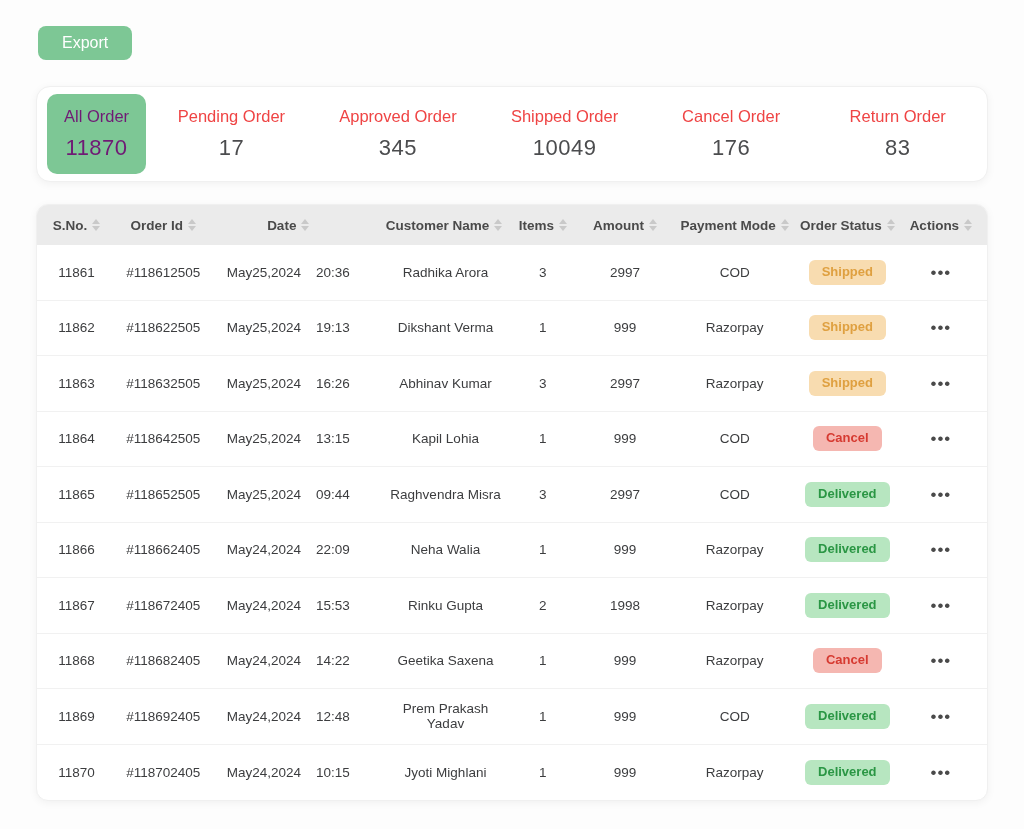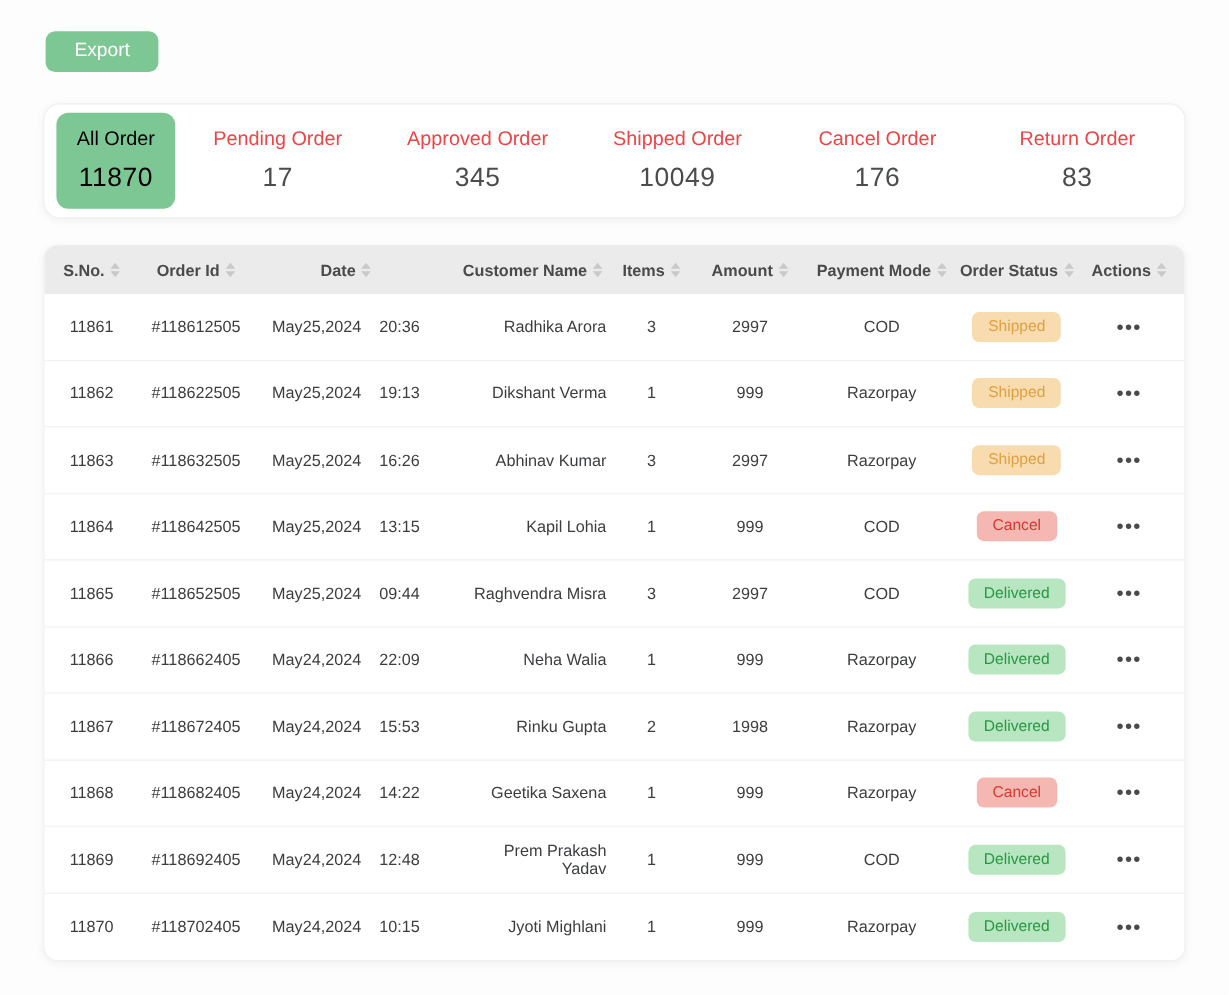"All Order" .stat-tab.active .stat-label, .stat-tab.active .stat-count { color: #000000 -> #701a75 }
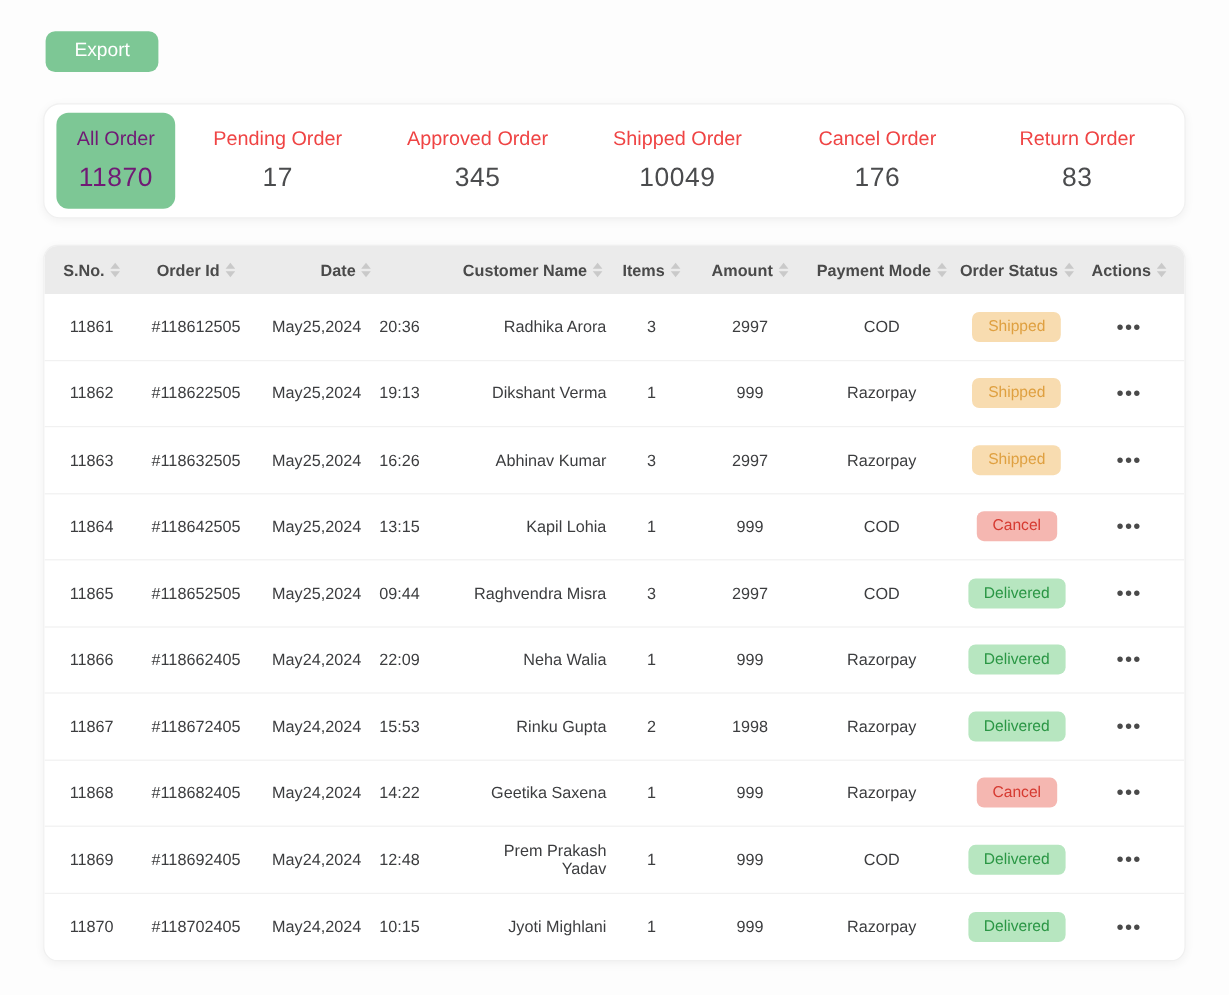"Radhika Arora" .td.align-left { text-align: right -> center }
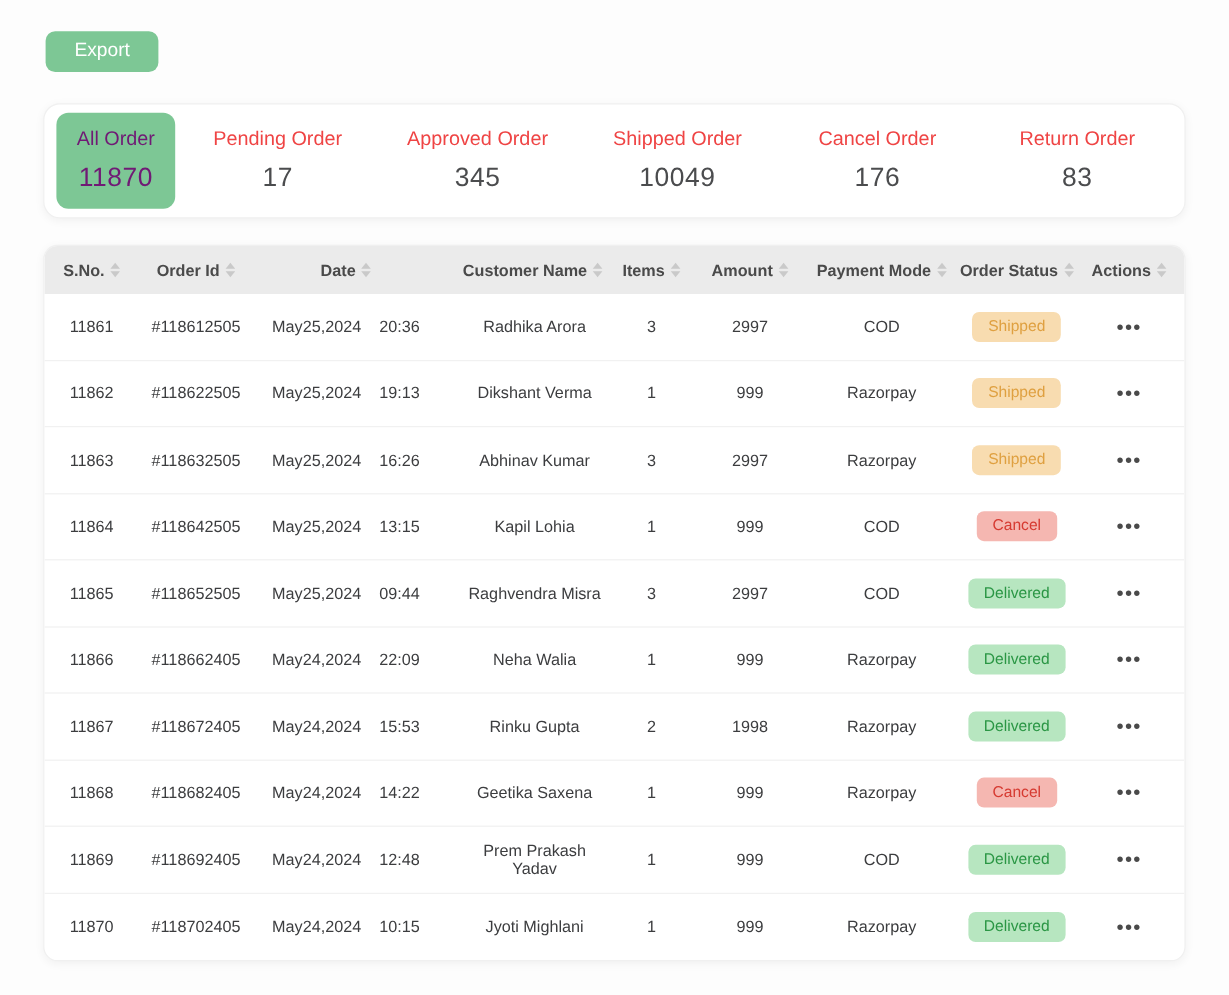"Shipped" .badge { font-weight: 400 -> 700 }
